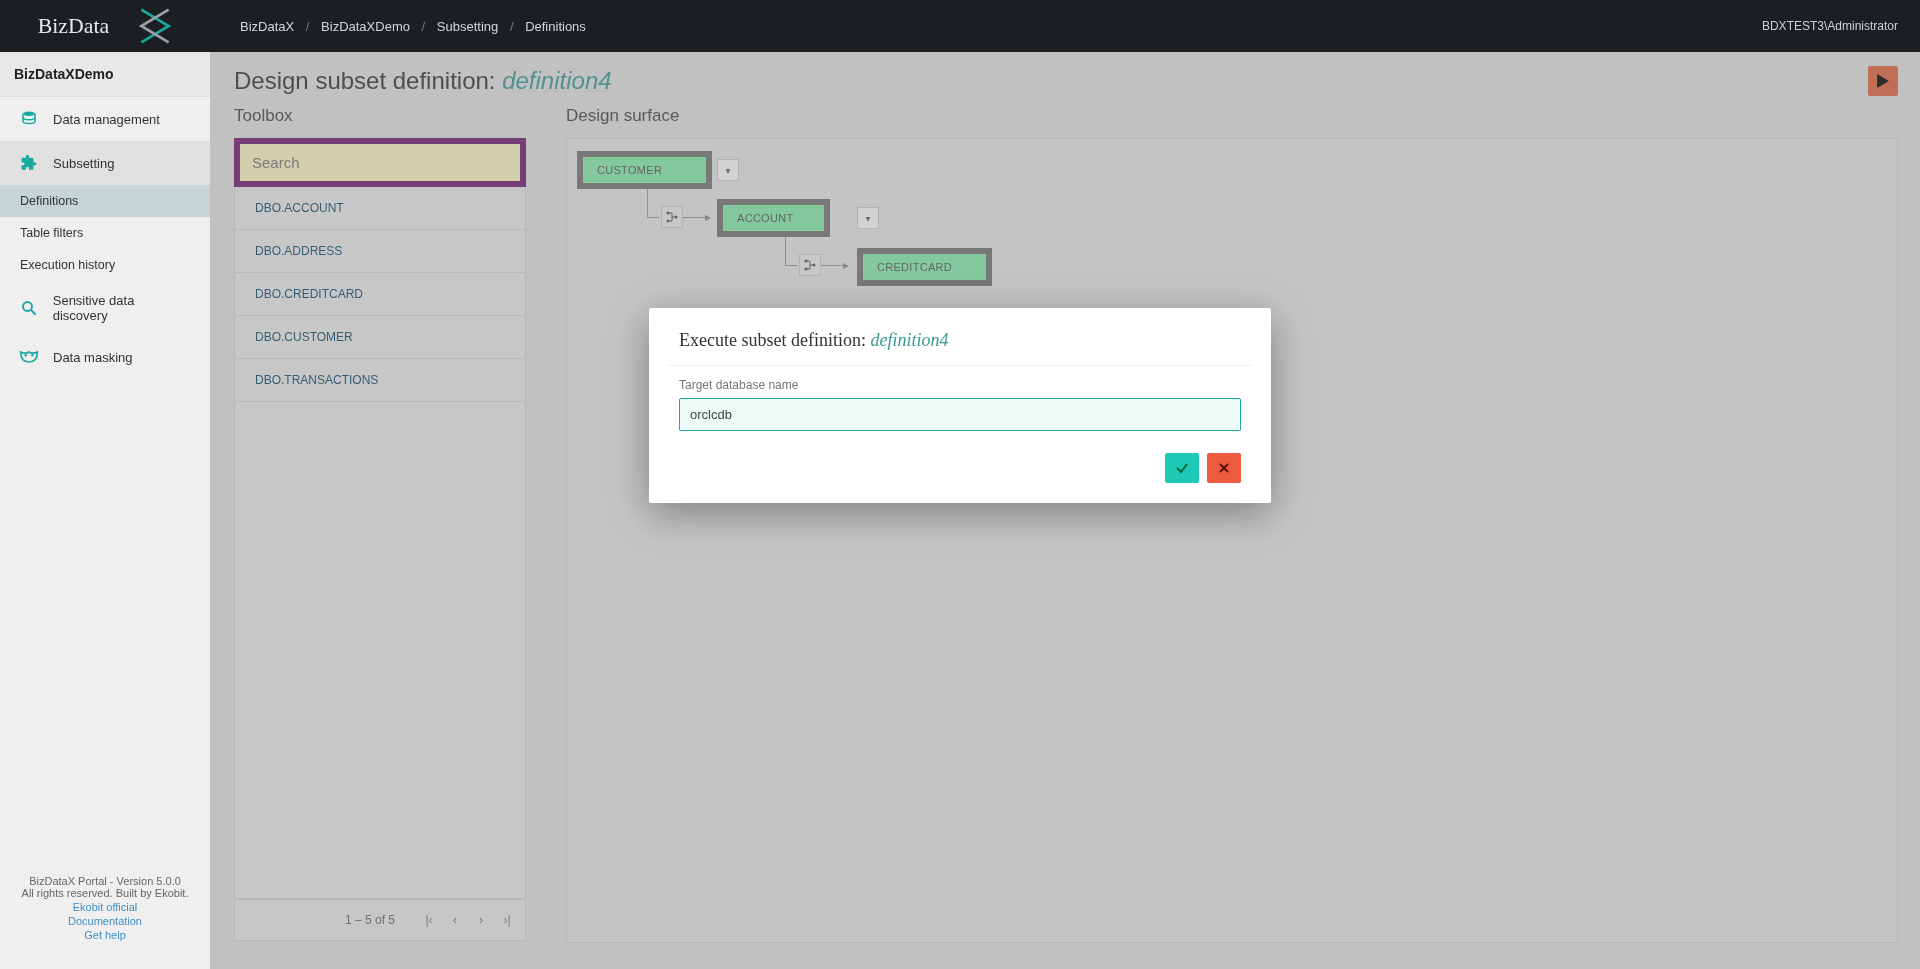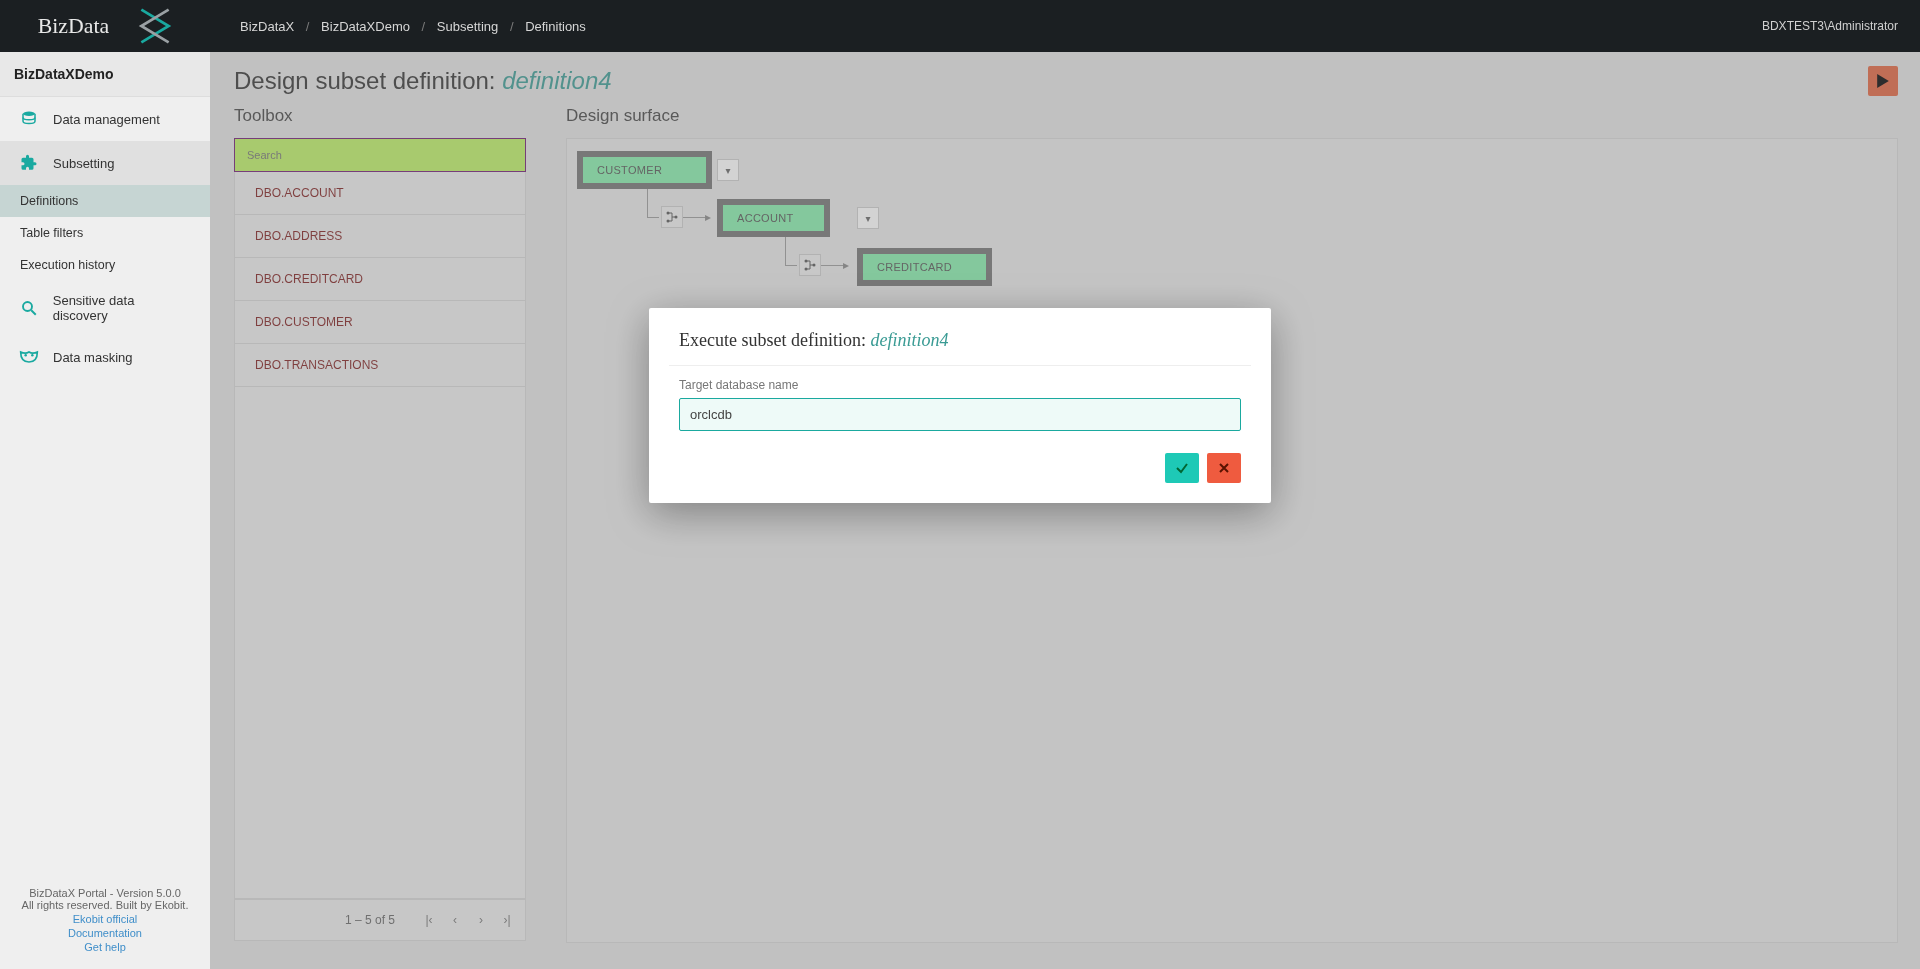"Search" .search-box { background: #bef264 -> #fef9c3; border: 1px solid #701a75 -> 6px solid #701a75; font-size: 11px -> 15px }
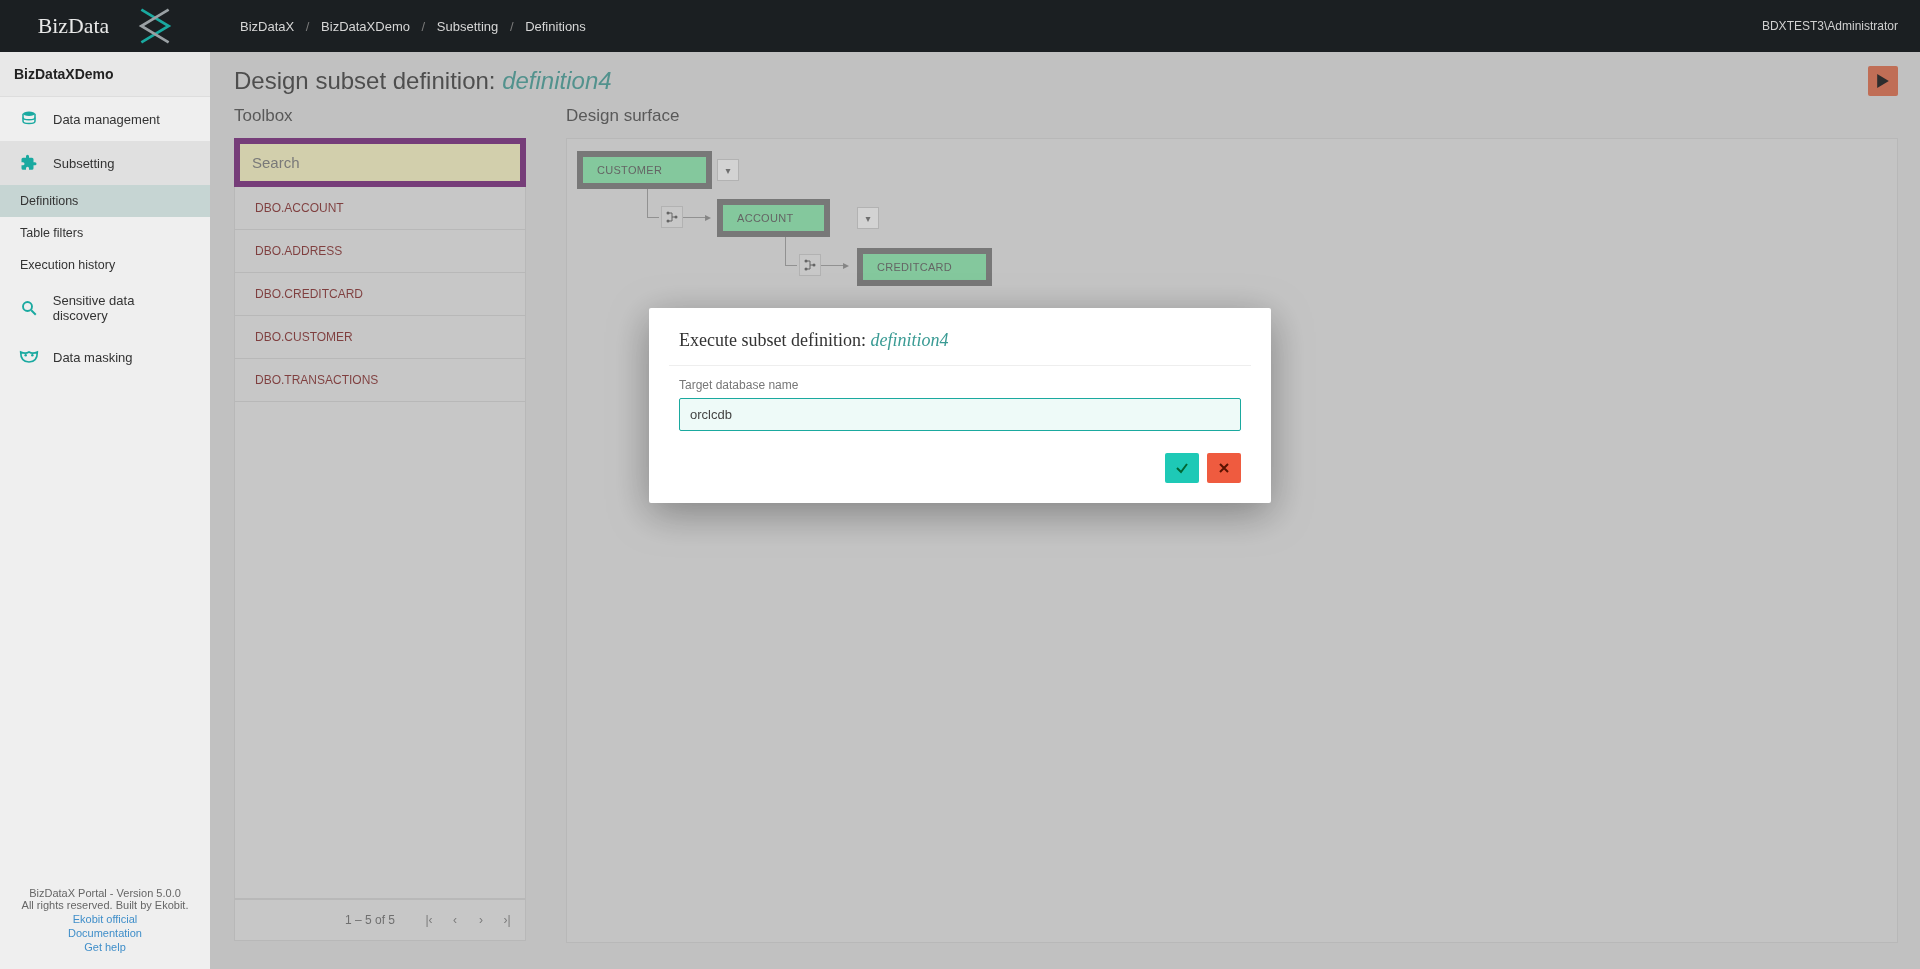"DBO.ACCOUNT" .tool-item { color: #7f1d1d -> #0c4a6e }
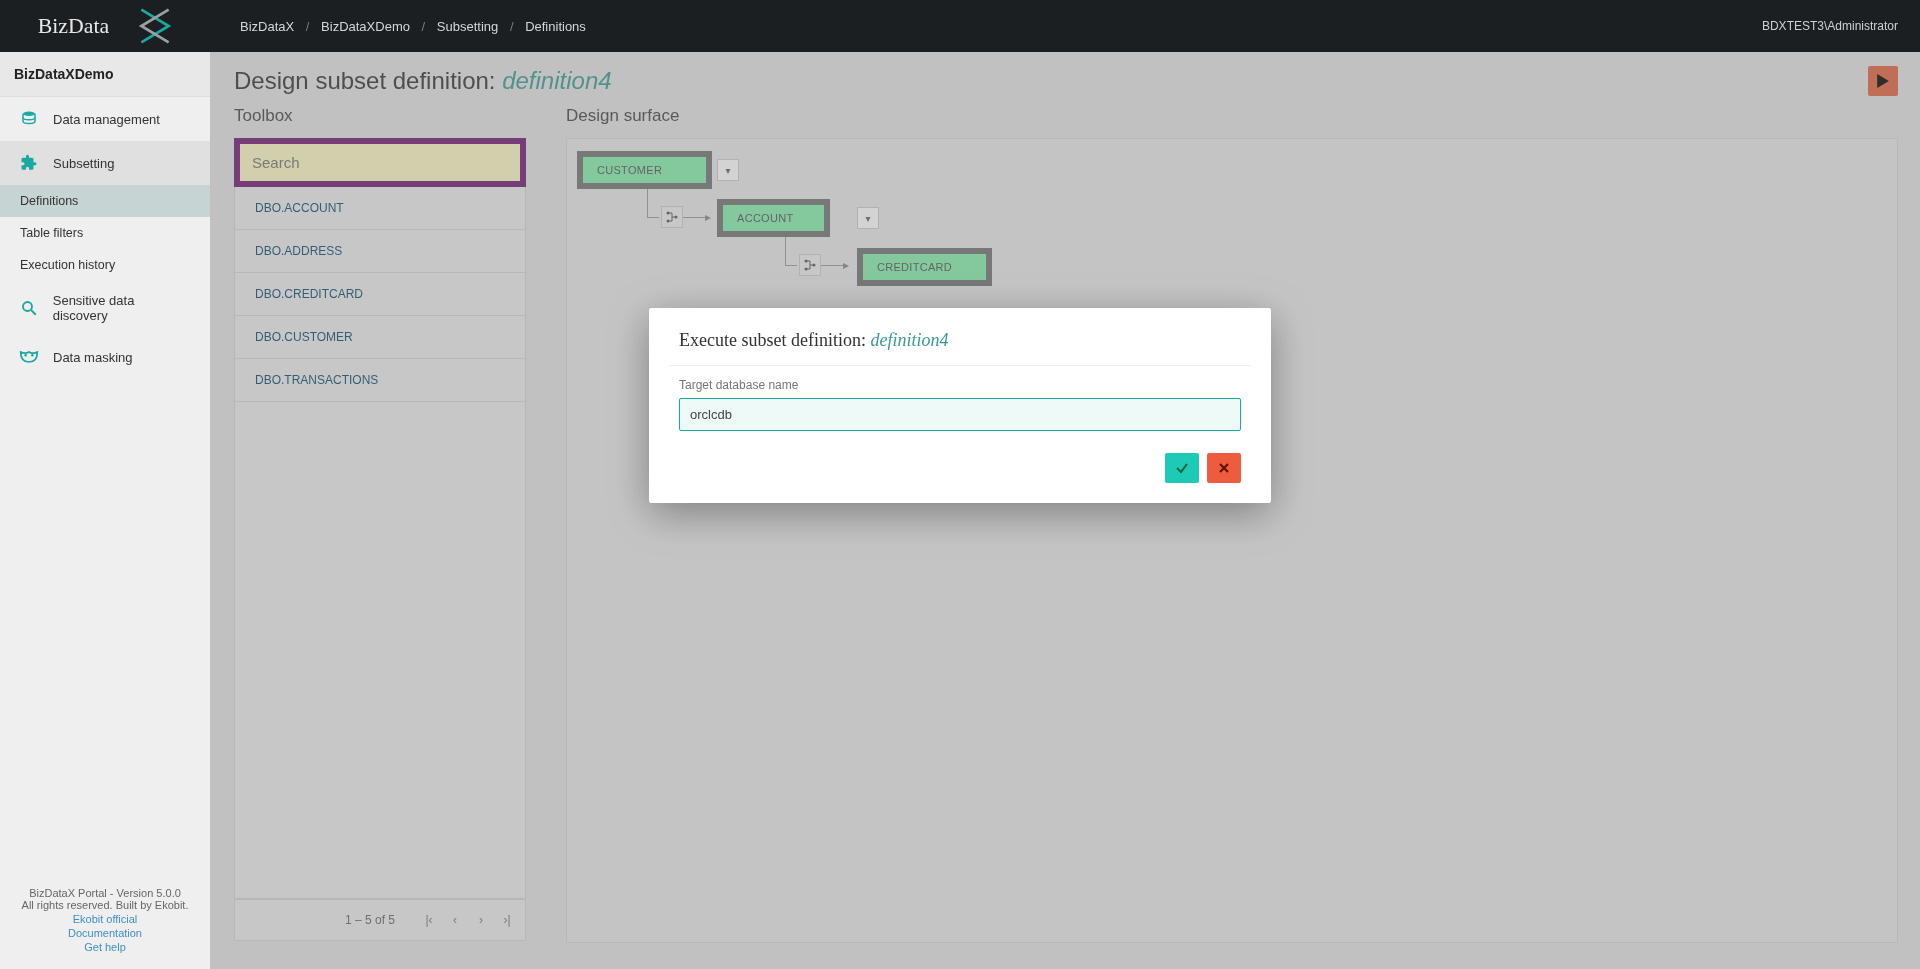"BizDataX Portal - Version 5.0.0" .sidebar-footer { padding: 10px 6px 16px -> 10px 6px 28px }
